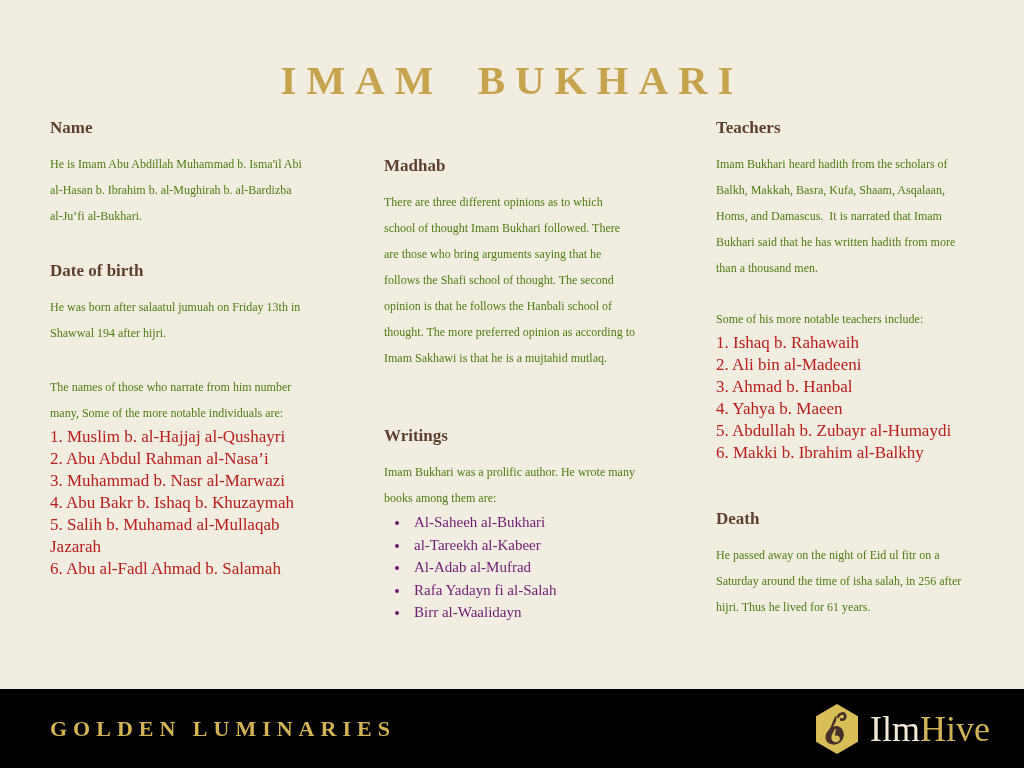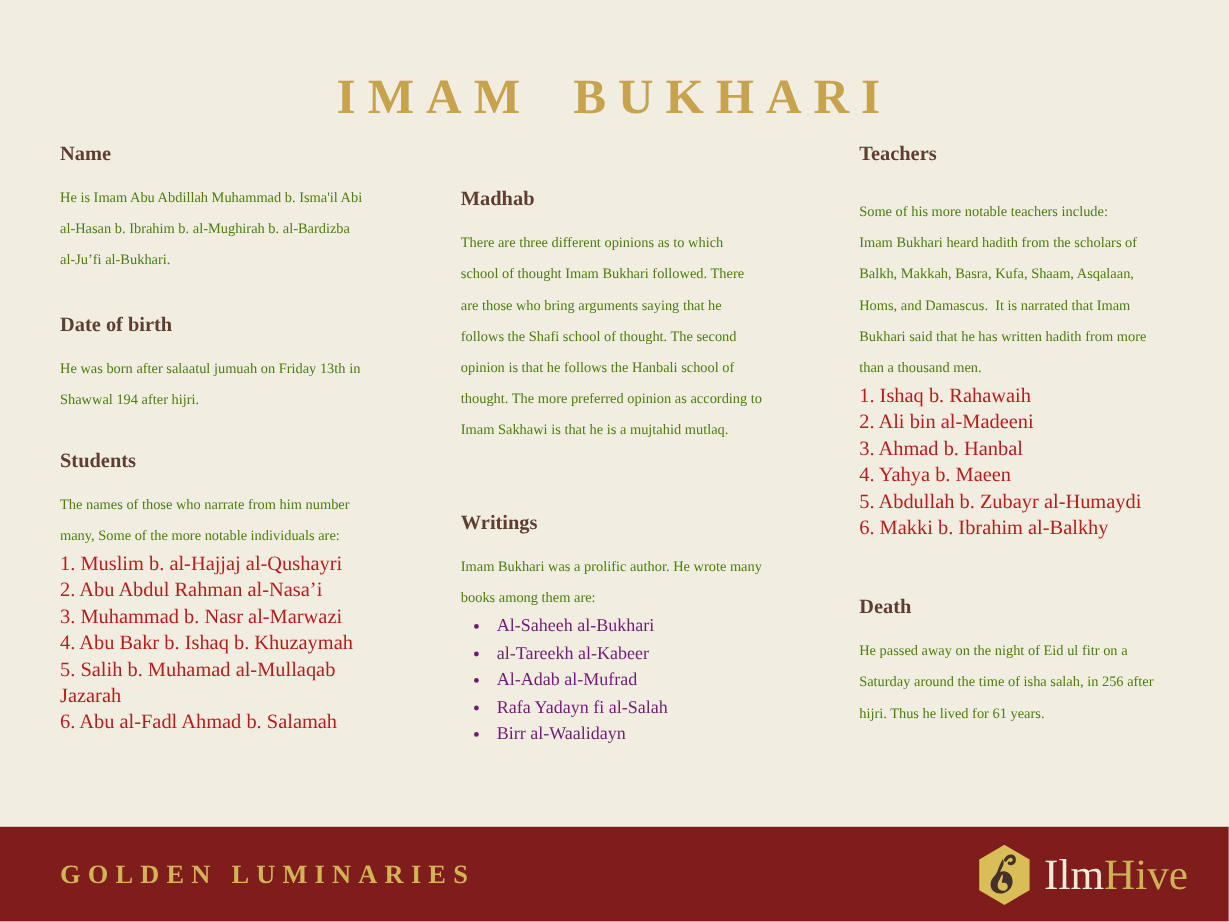"Some of his more notable" p.body { order: before "Imam Bukhari heard hadith from" -> after "Imam Bukhari heard hadith from" }
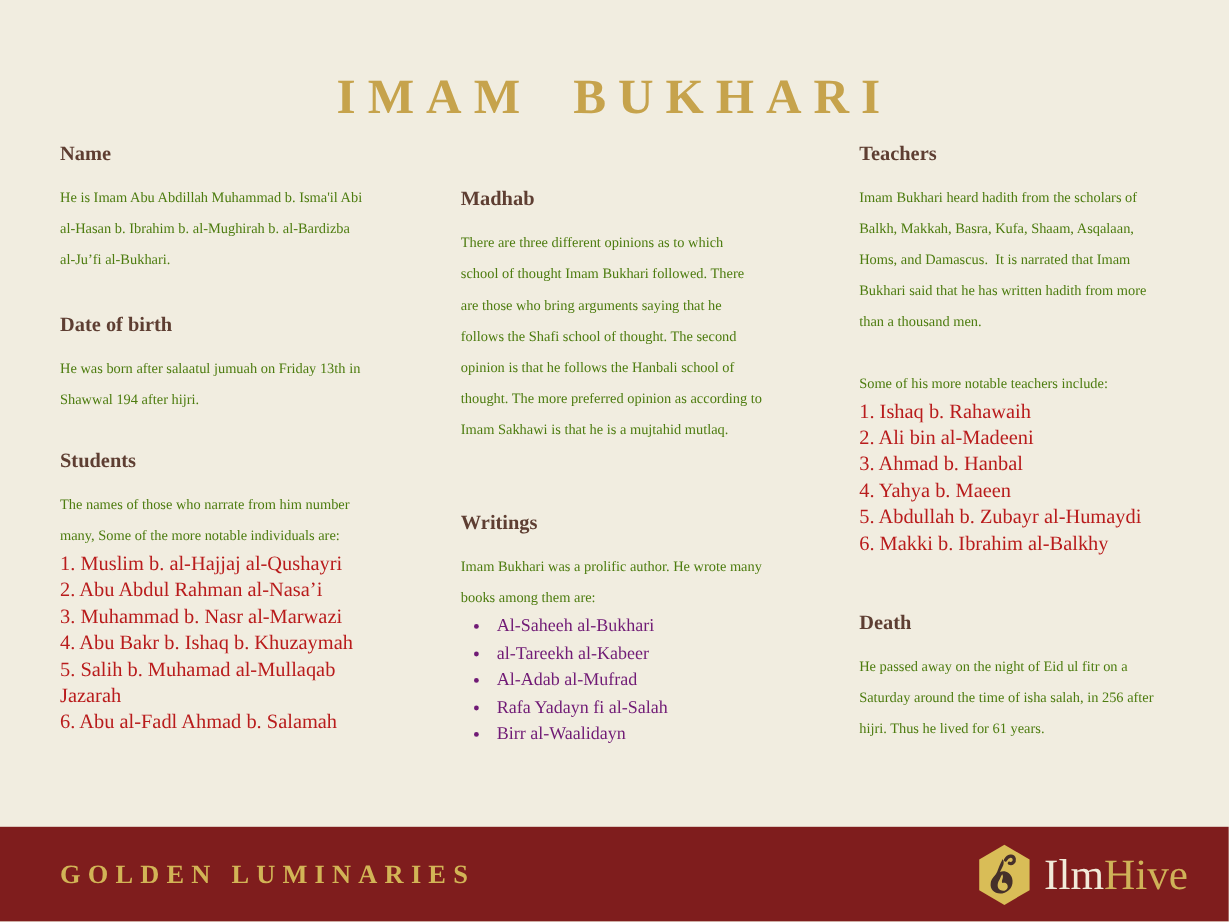"Students" h2.heading { html: <h2>Students</h2> -> none }
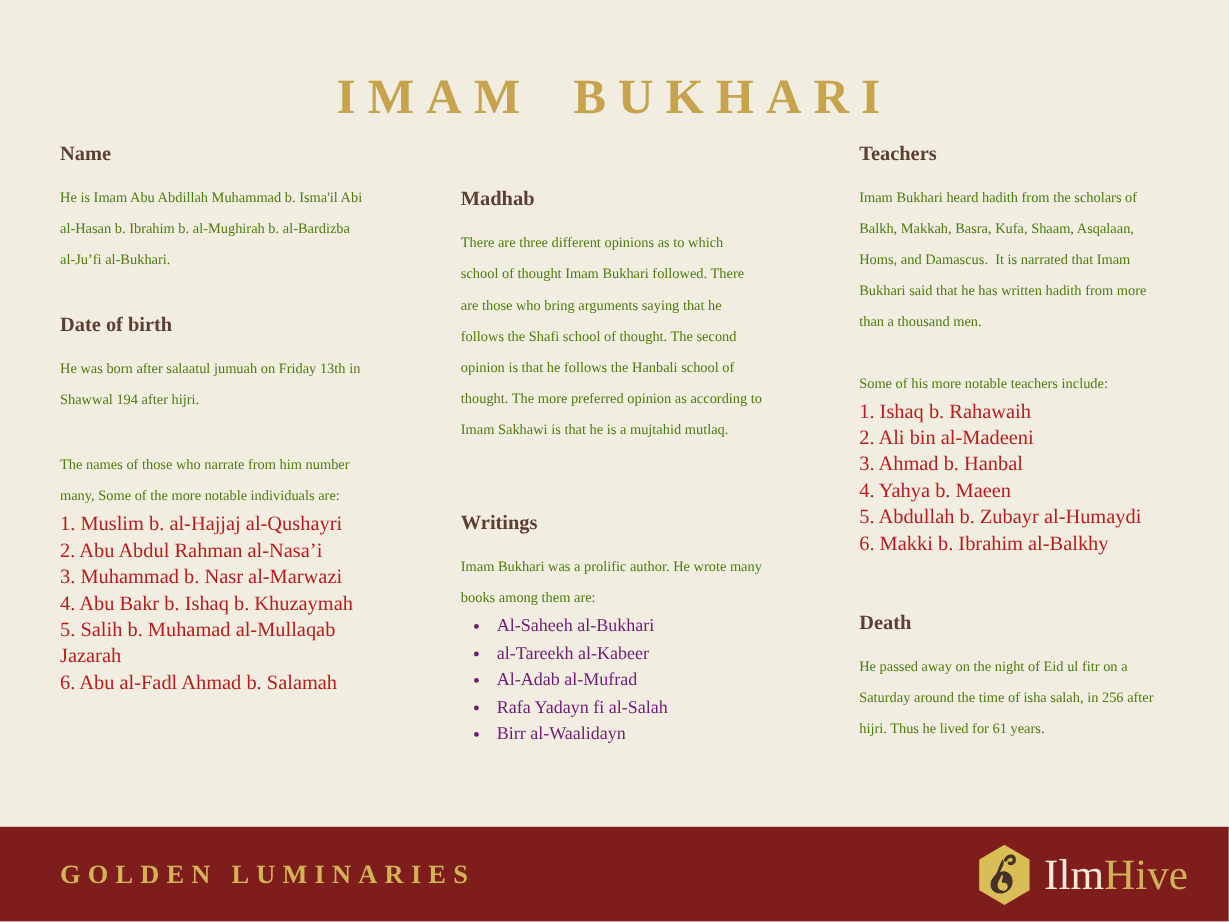"GOLDEN LUMINARIES" .footer { background: #7f1d1d -> #000000 }
